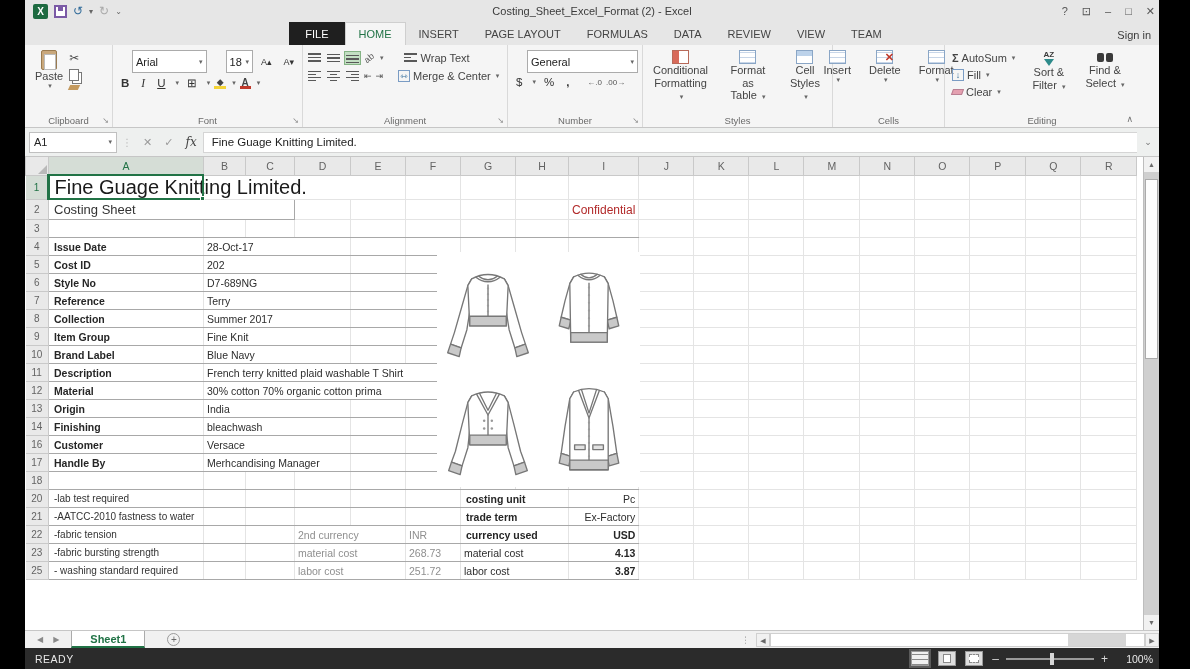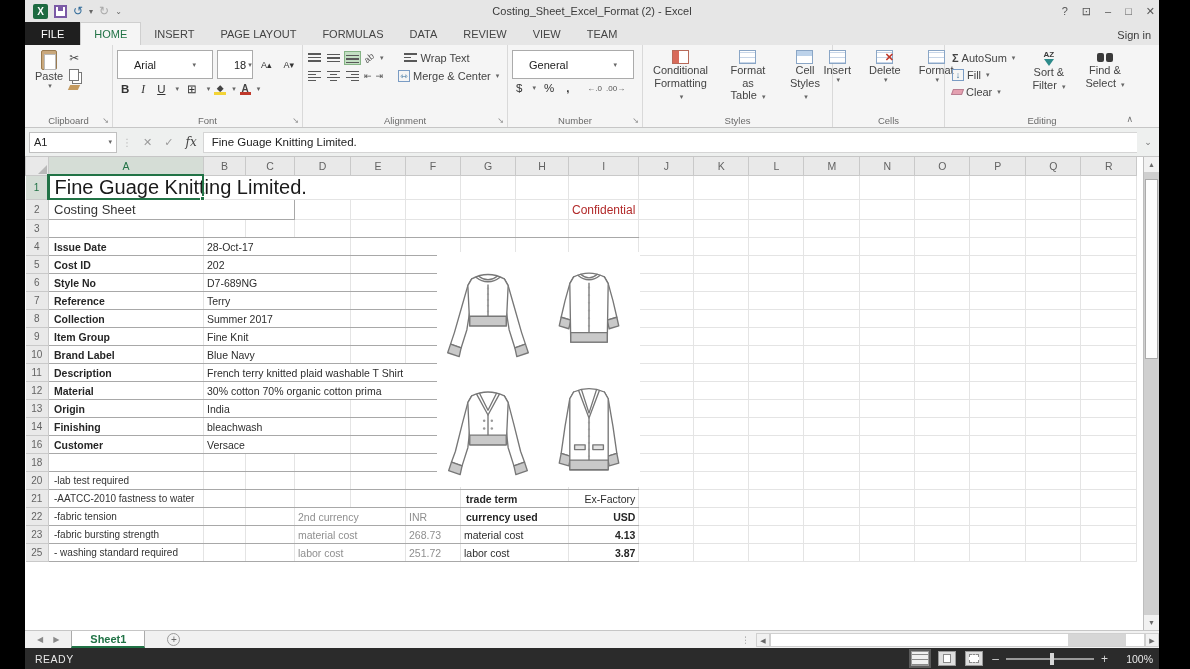"FILE" .tabrow { justify-content: none -> center }
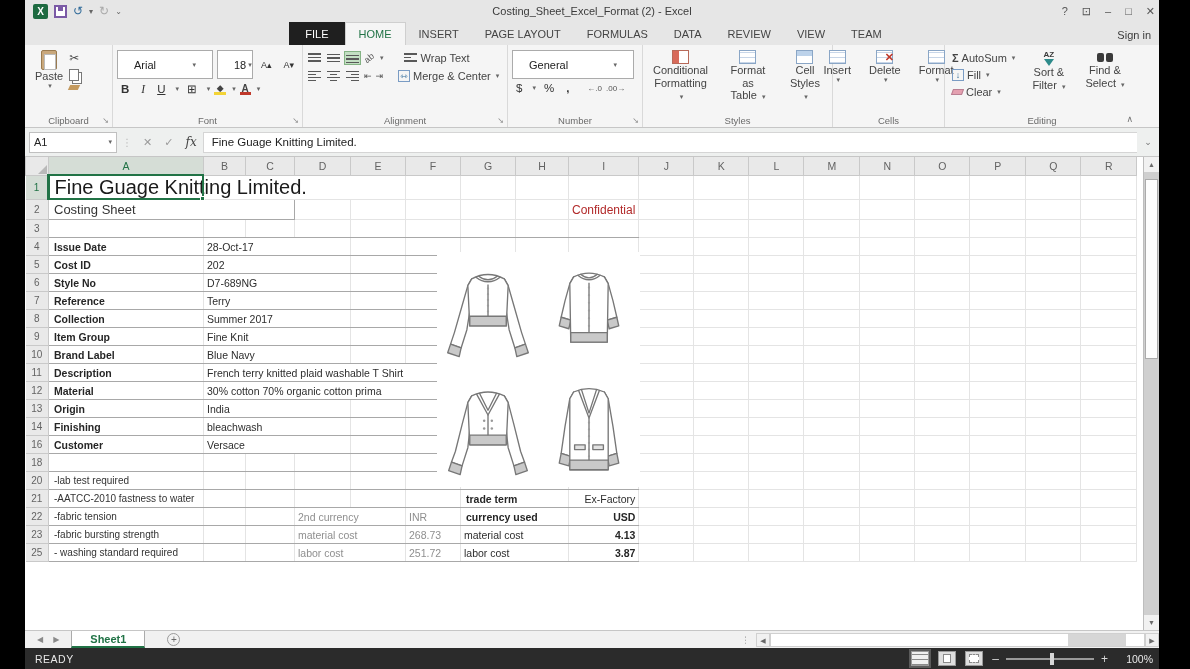"Arial" .combo { height: 29px -> 23px; margin-left: none -> 15px; padding: 1px 16px -> 1px 3px }
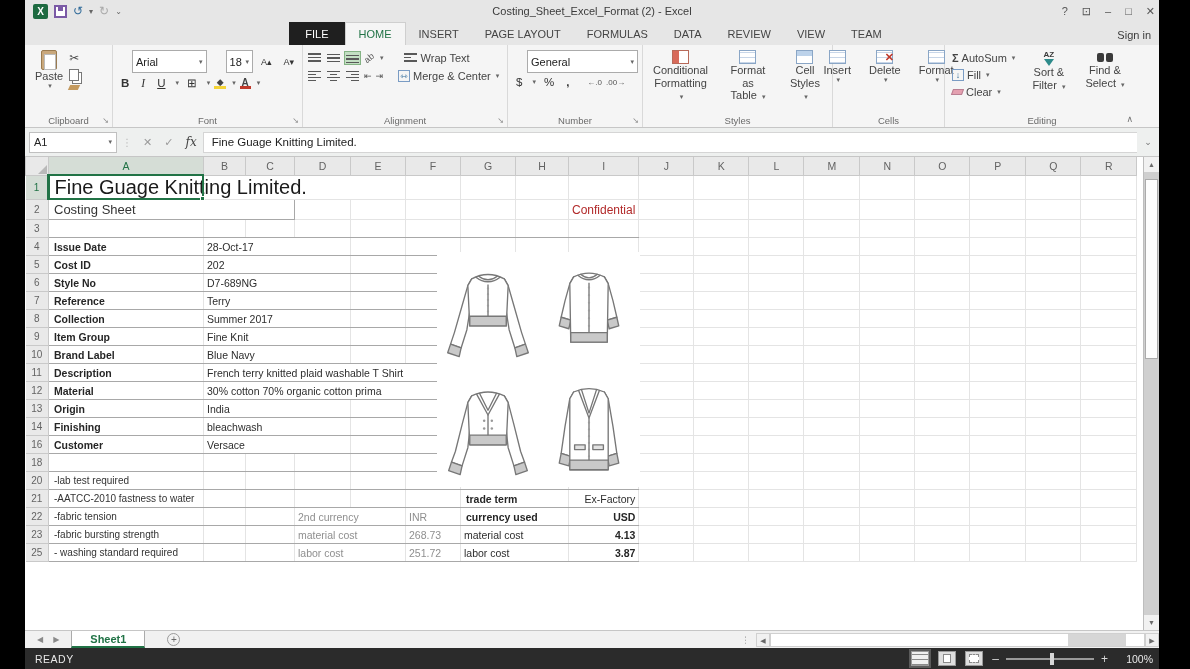"17" tr { html: none -> <tr> <th>17</th> <td>Handle By</td> <td>Merhcandising Manager</td> <td></td> <td></td> <td></td> <td></td> <td></td> <td></td> <td></td> <td></td> <td></td> <td></td> <td></td> <td></td> <td></td> <td></td> </tr> }
